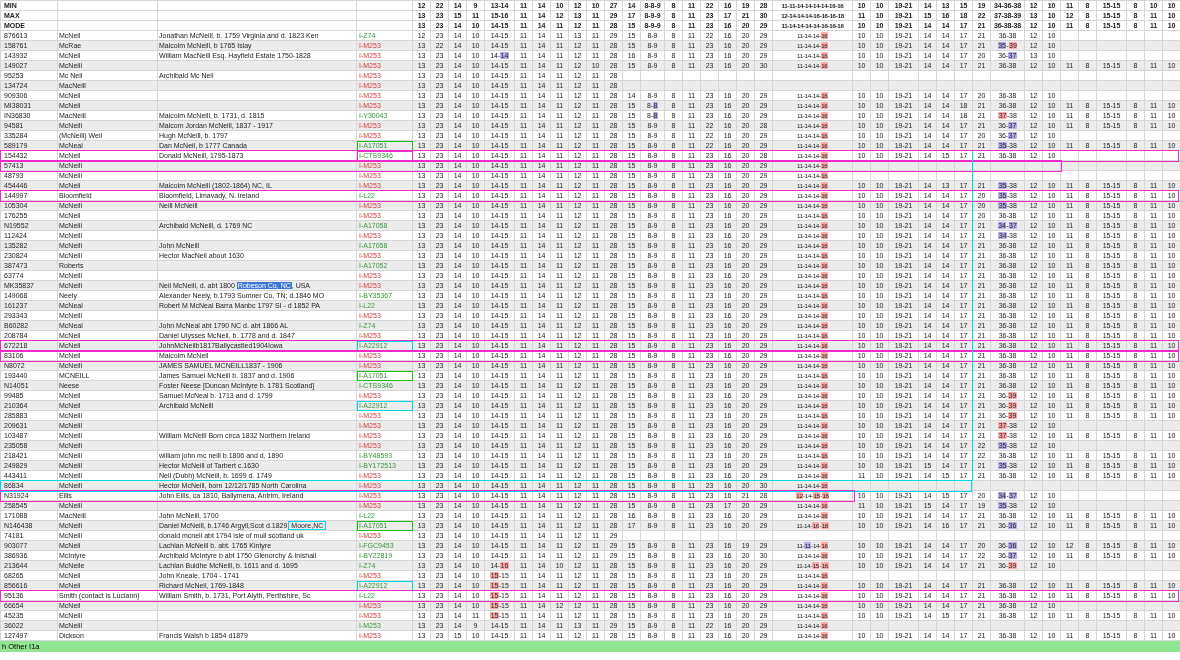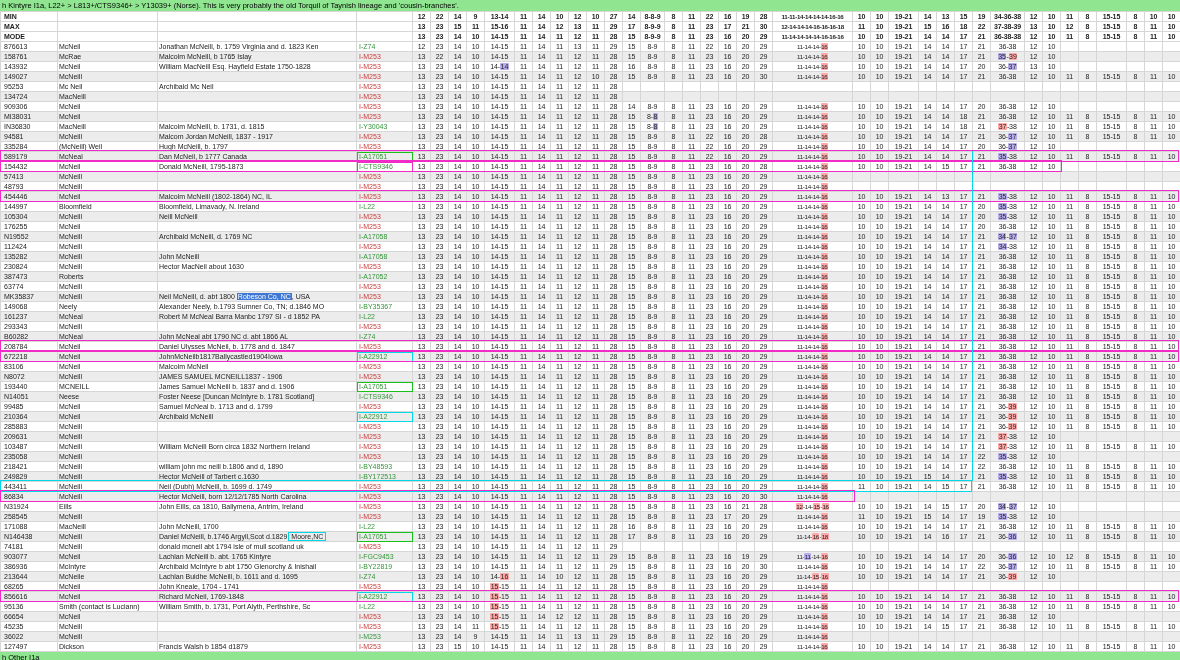"h Kintyre I1a, L22+ >" div.bar { html: <div>h Kintyre I1a, L22+ &gt; L813+/CTS9346+ &gt; Y13039+ (Norse). This is very probably the old Torquil of Taynish lineage and 'cousin-branches'.</div> -> none }
